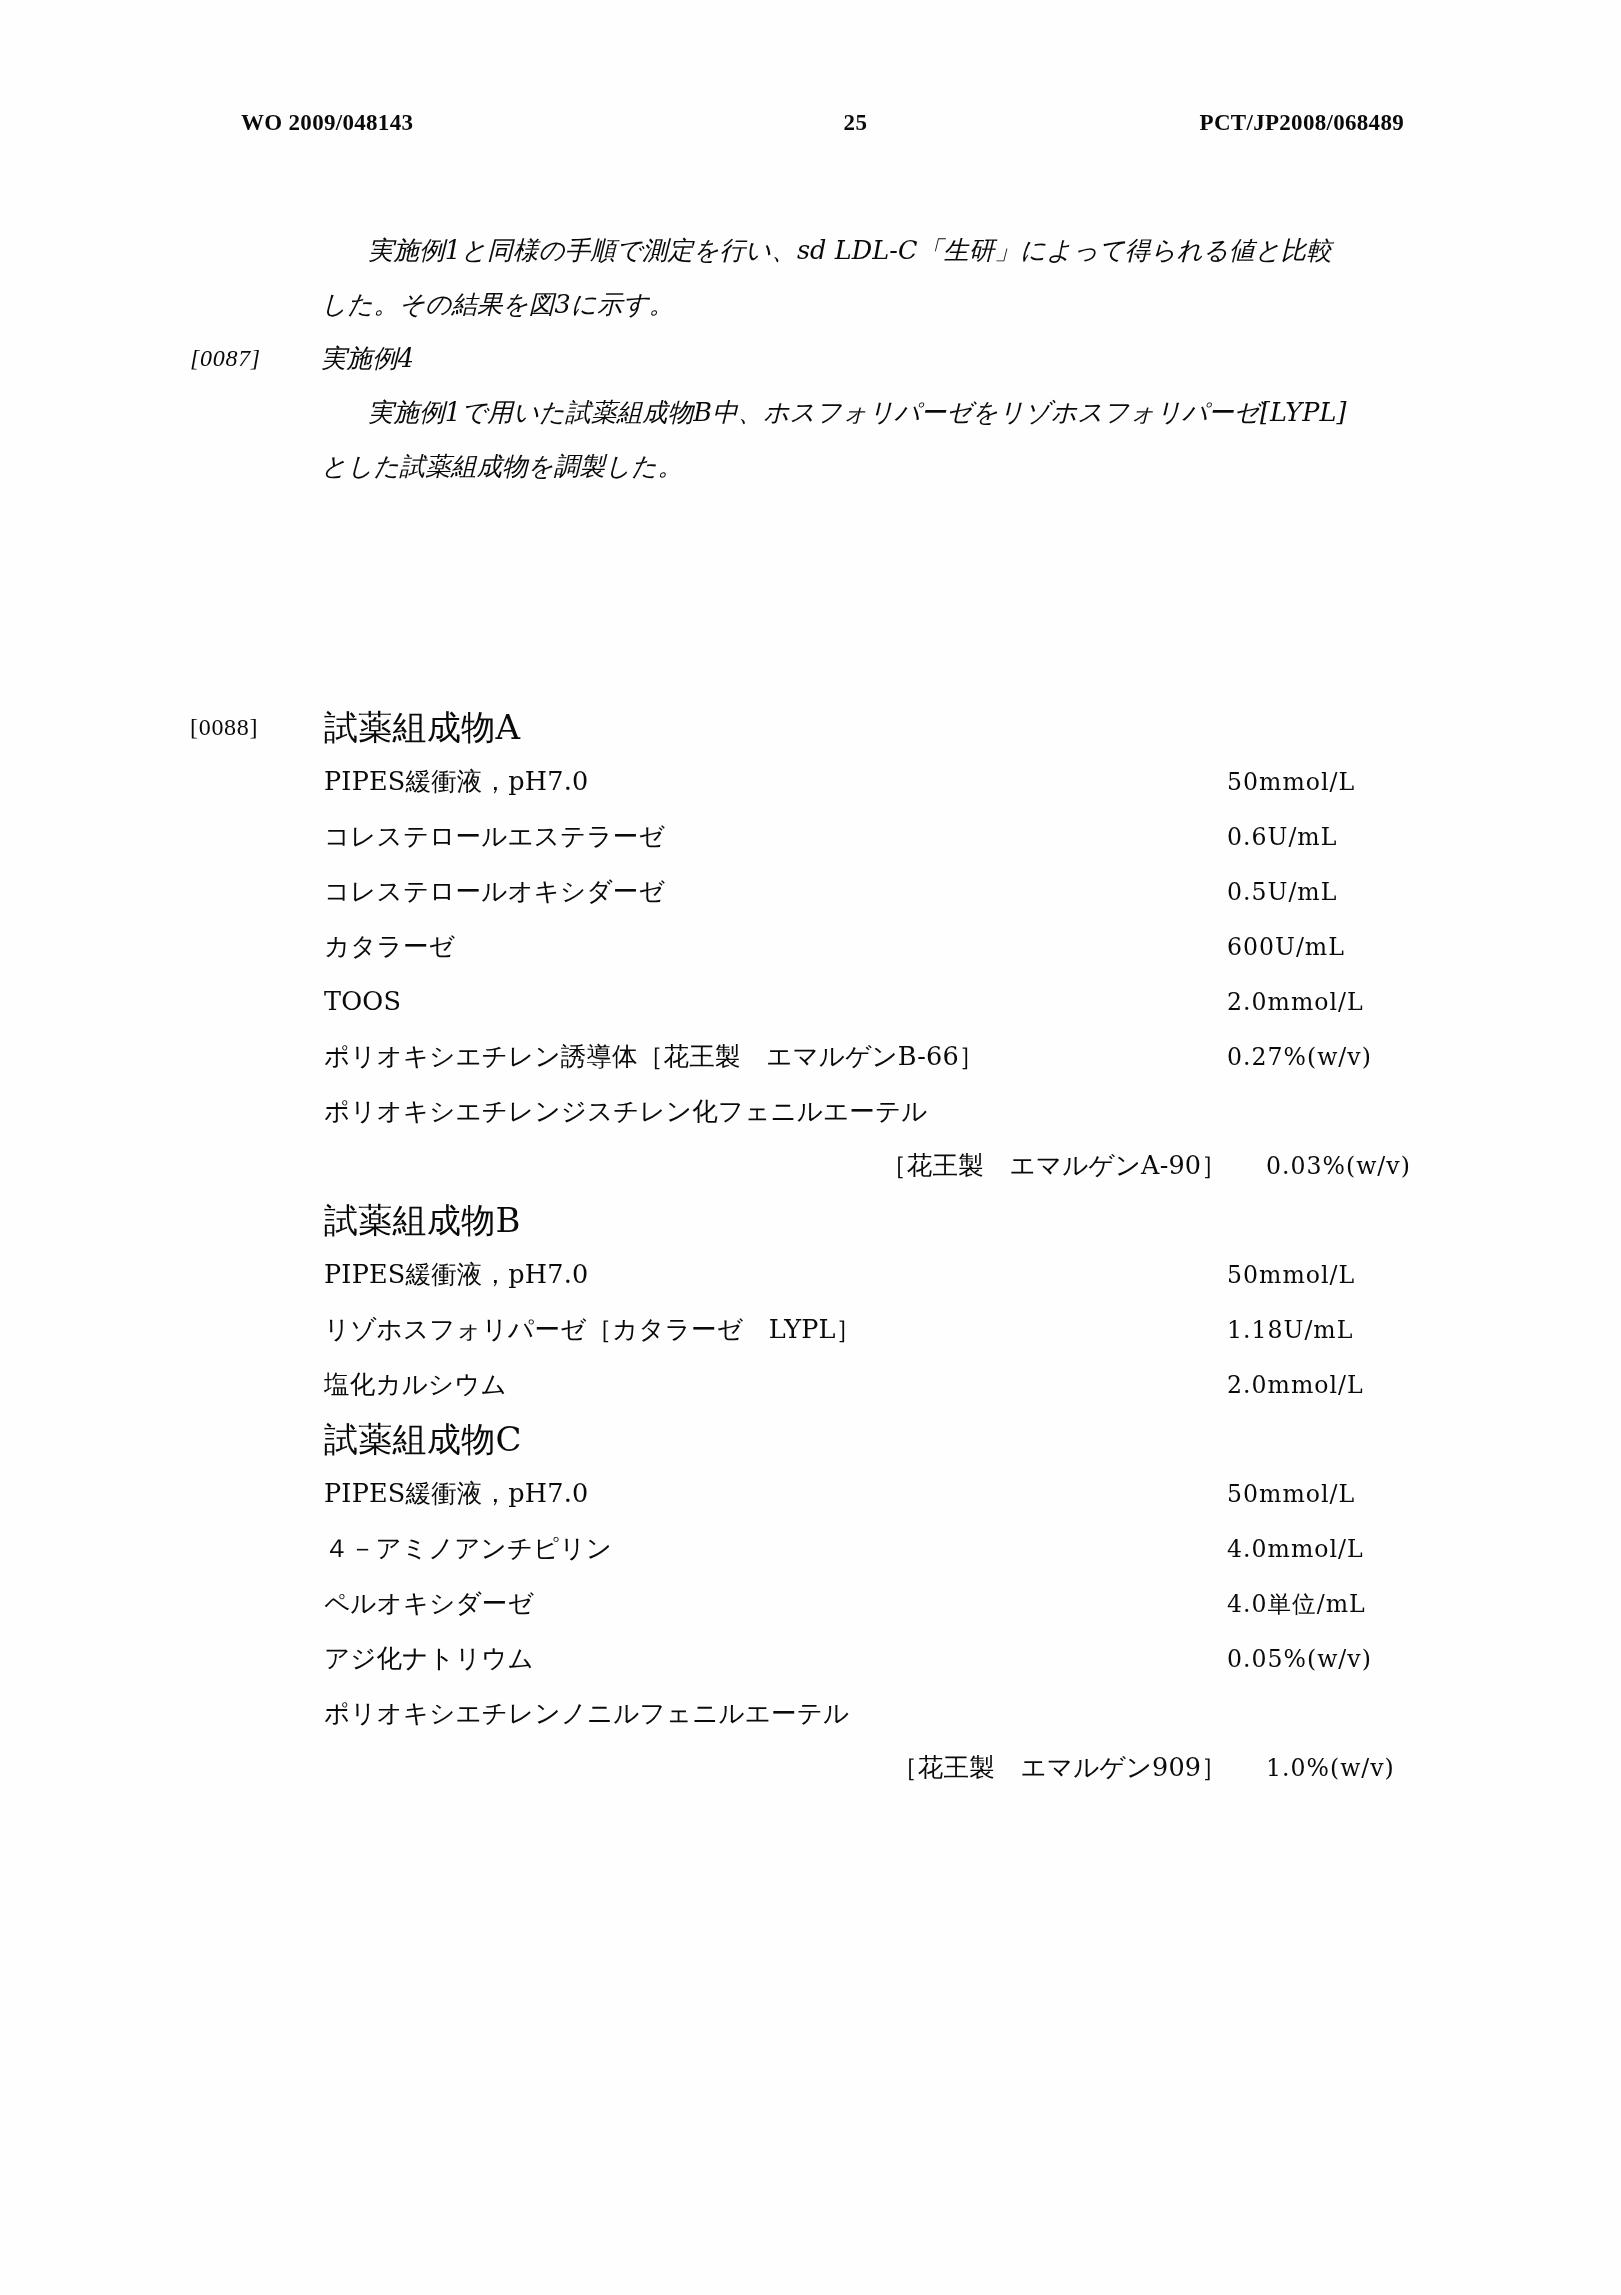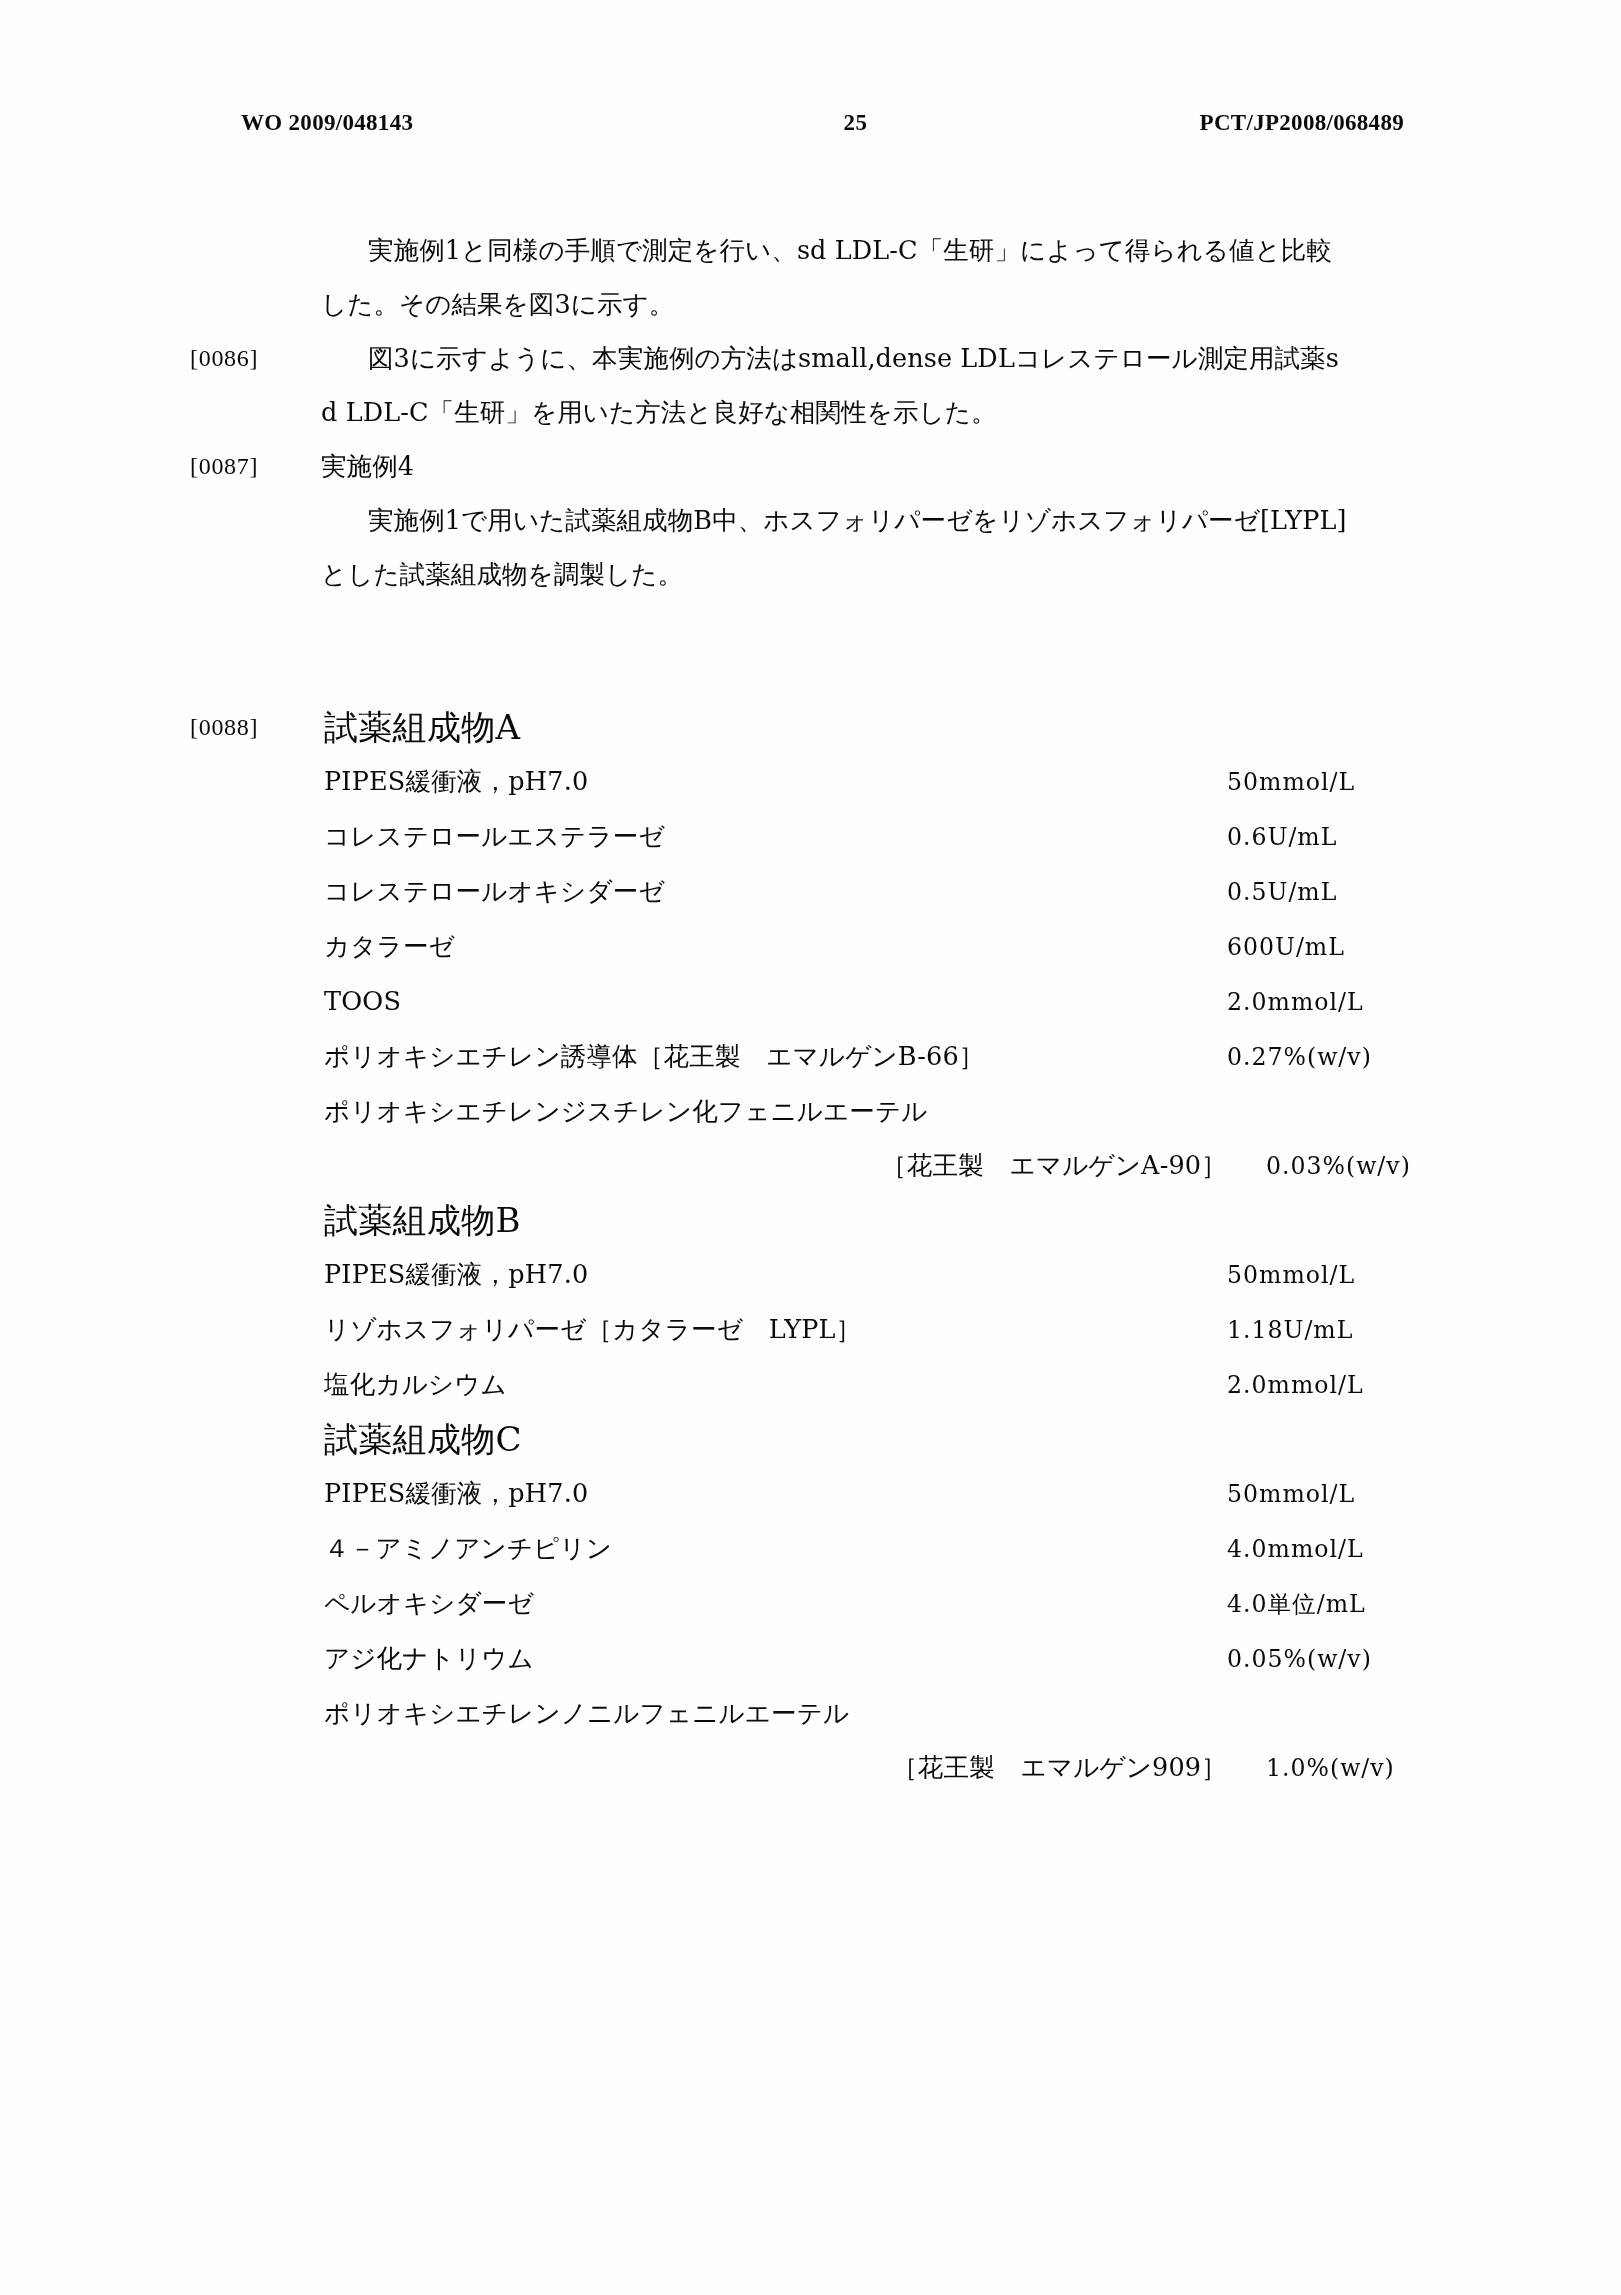"実施例1と同様の手順で測定を行い、sd" .para { font-style: none -> italic }
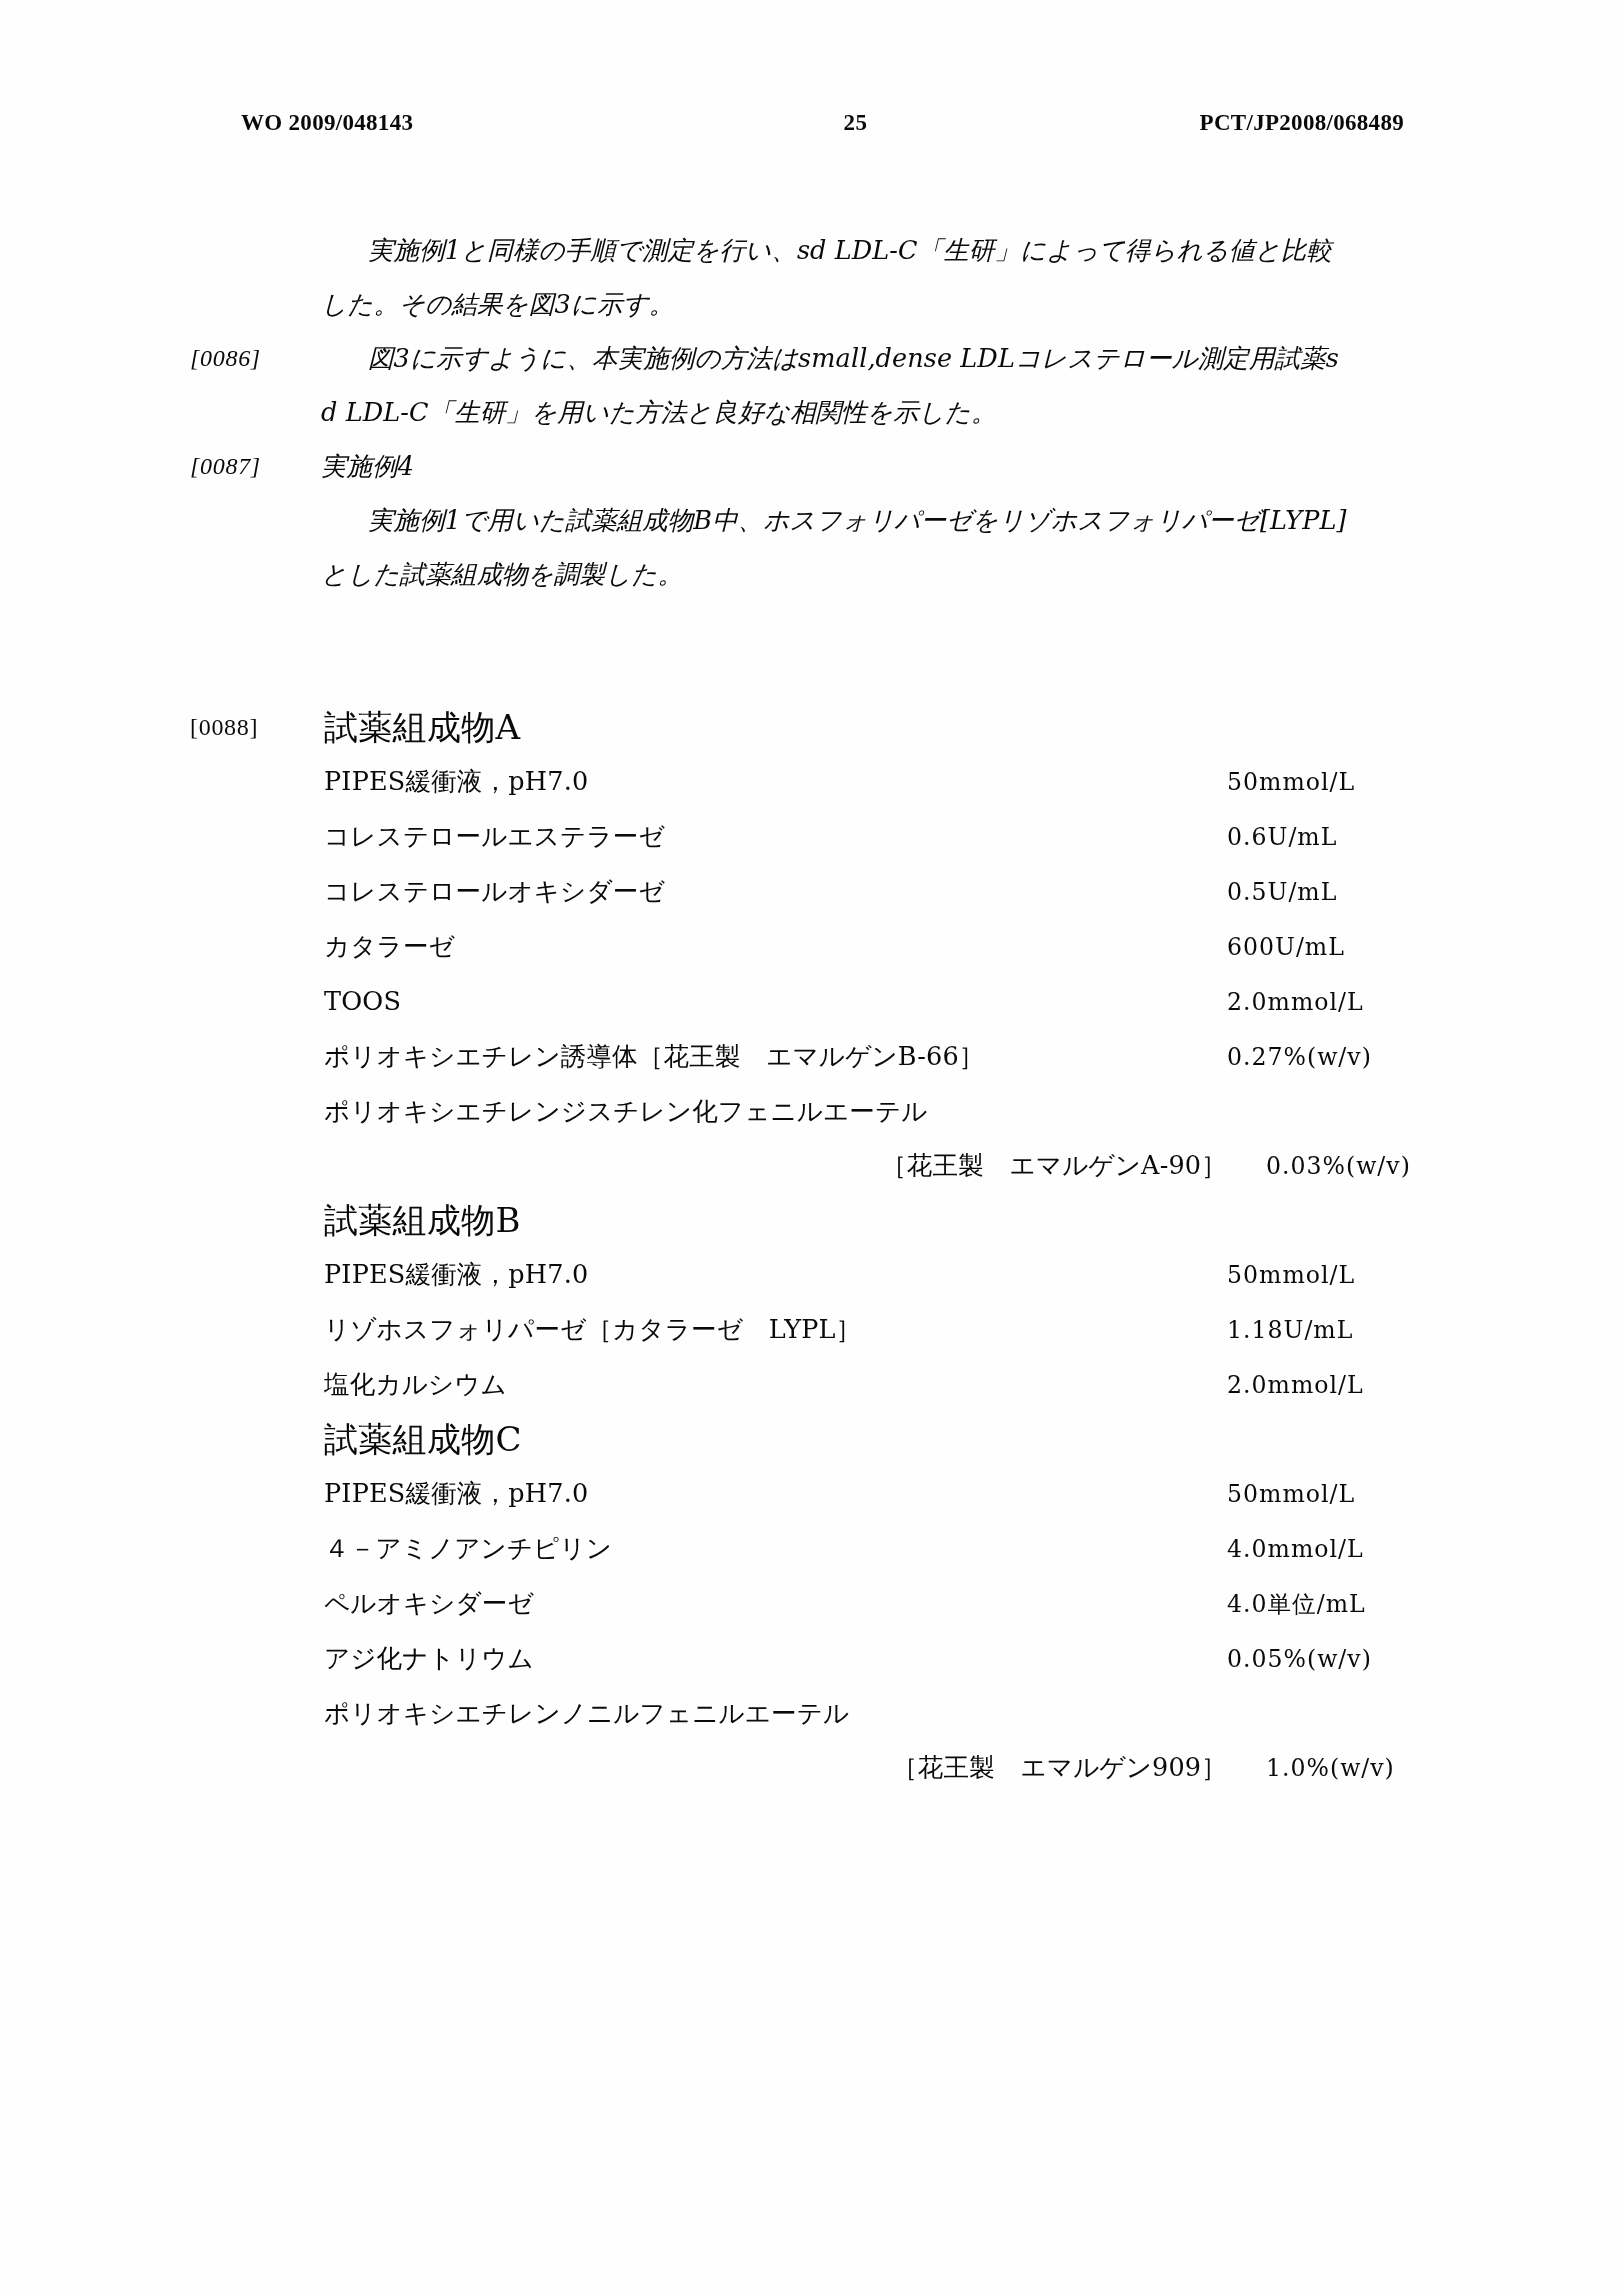"[0086]" div.para { html: <div> <span>[0086]</span> <span>図3に示すように、本実施例の方法はsmall,dense LDLコレステロール測定用試薬s</span> <span>d LDL-C「生研」を用いた方法と良好な相関性を示した。</span> </div> -> none }
